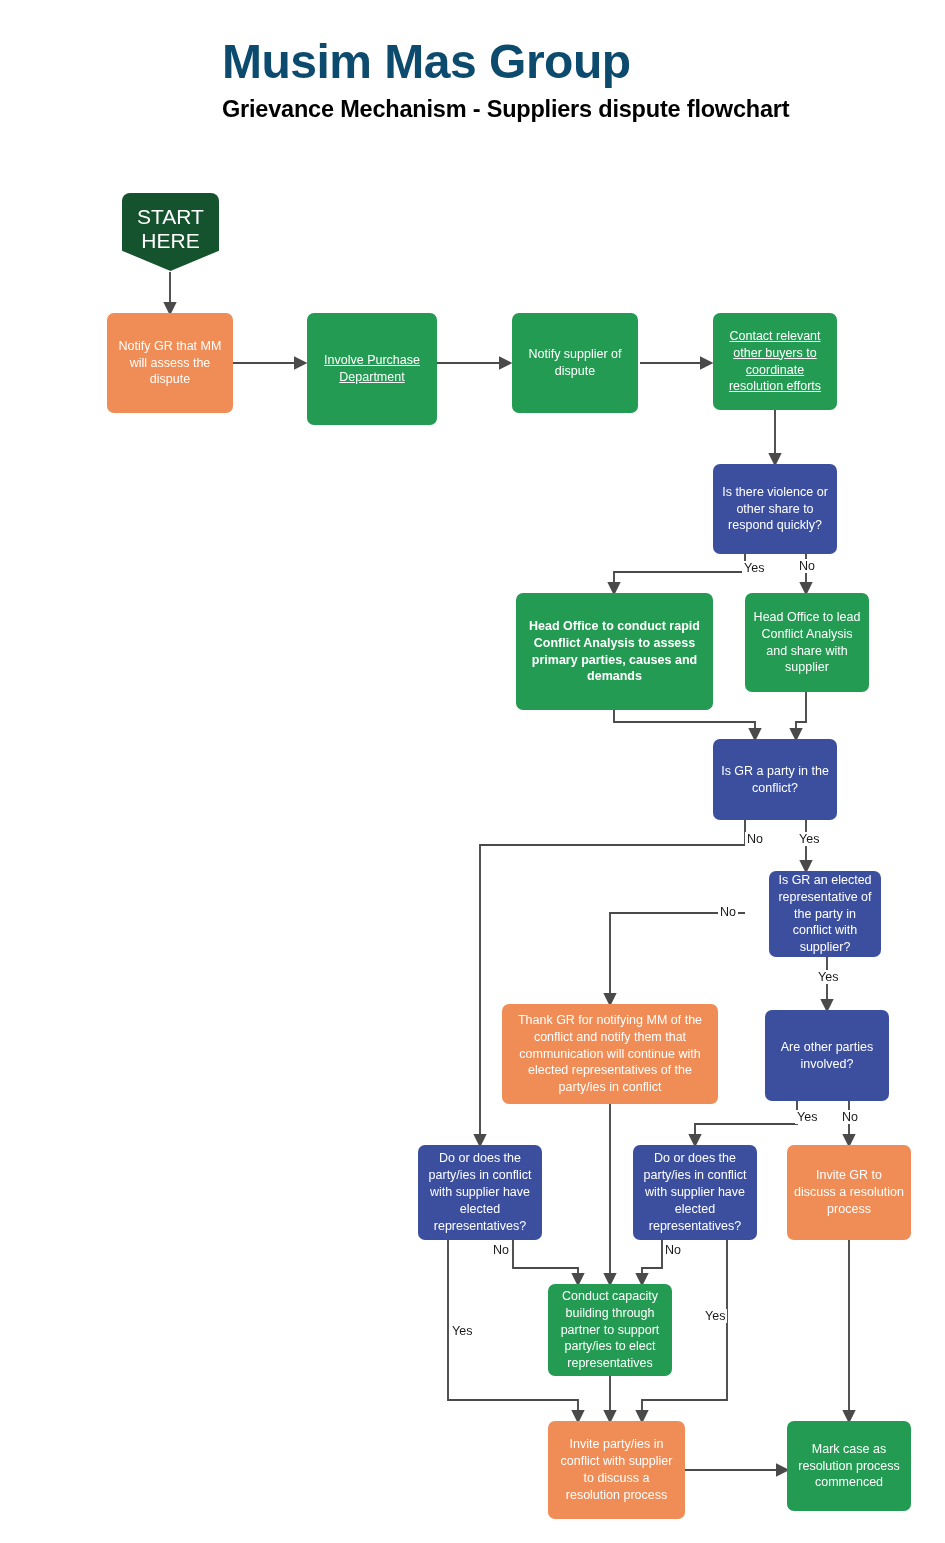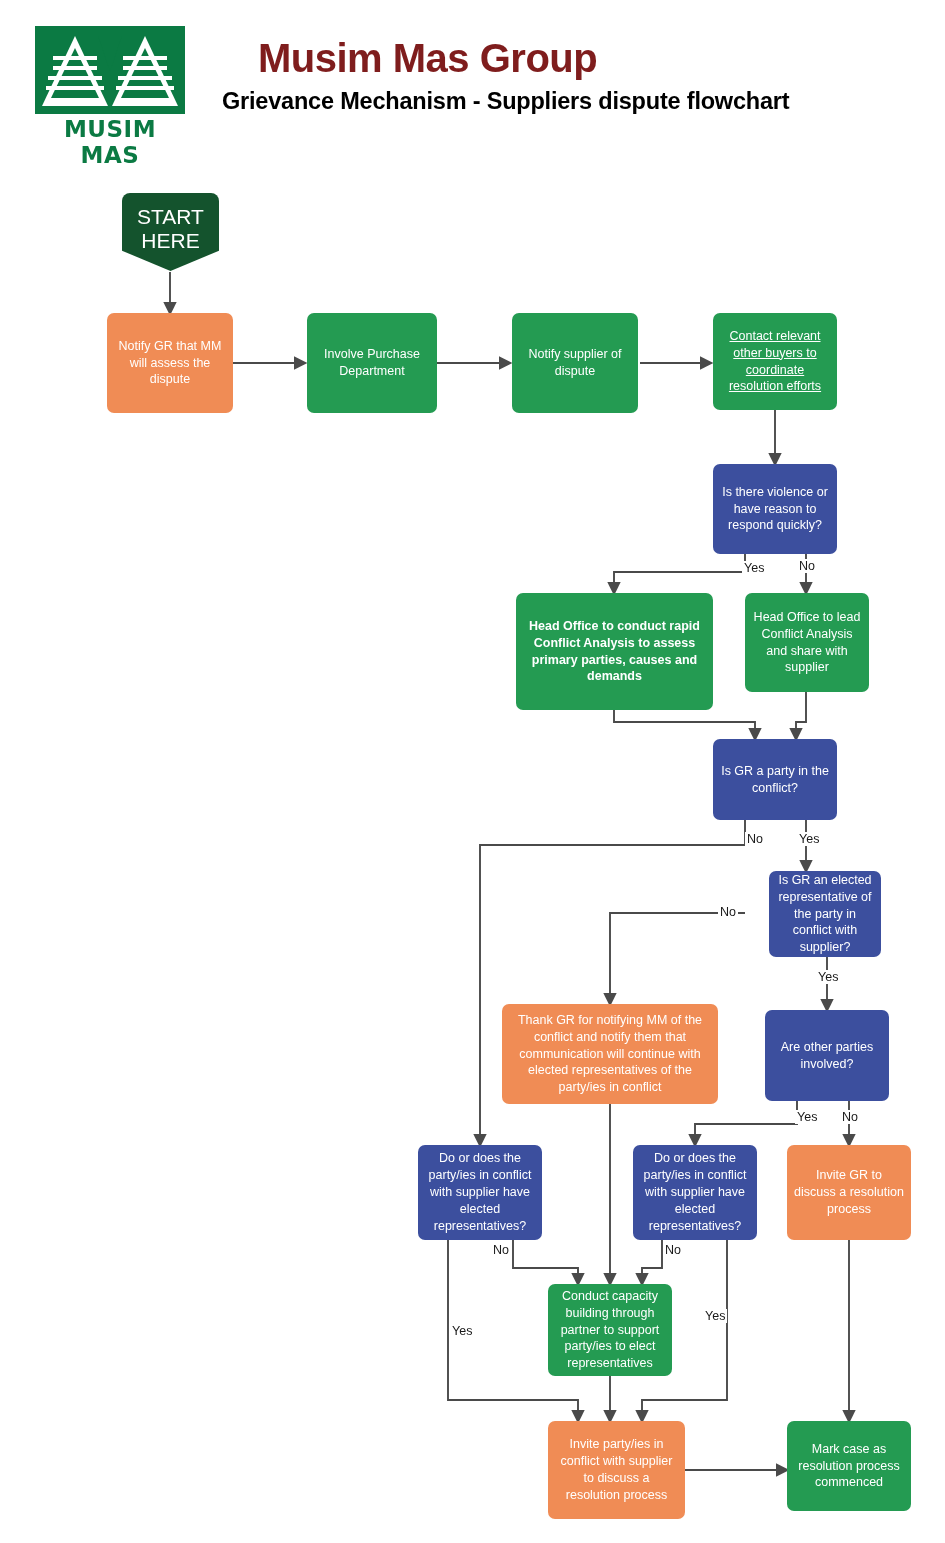"Musim Mas Group" #main-title { color: #7f1d1d -> #0c4a6e; font-size: 40px -> 48px; margin-left: 36px -> none }
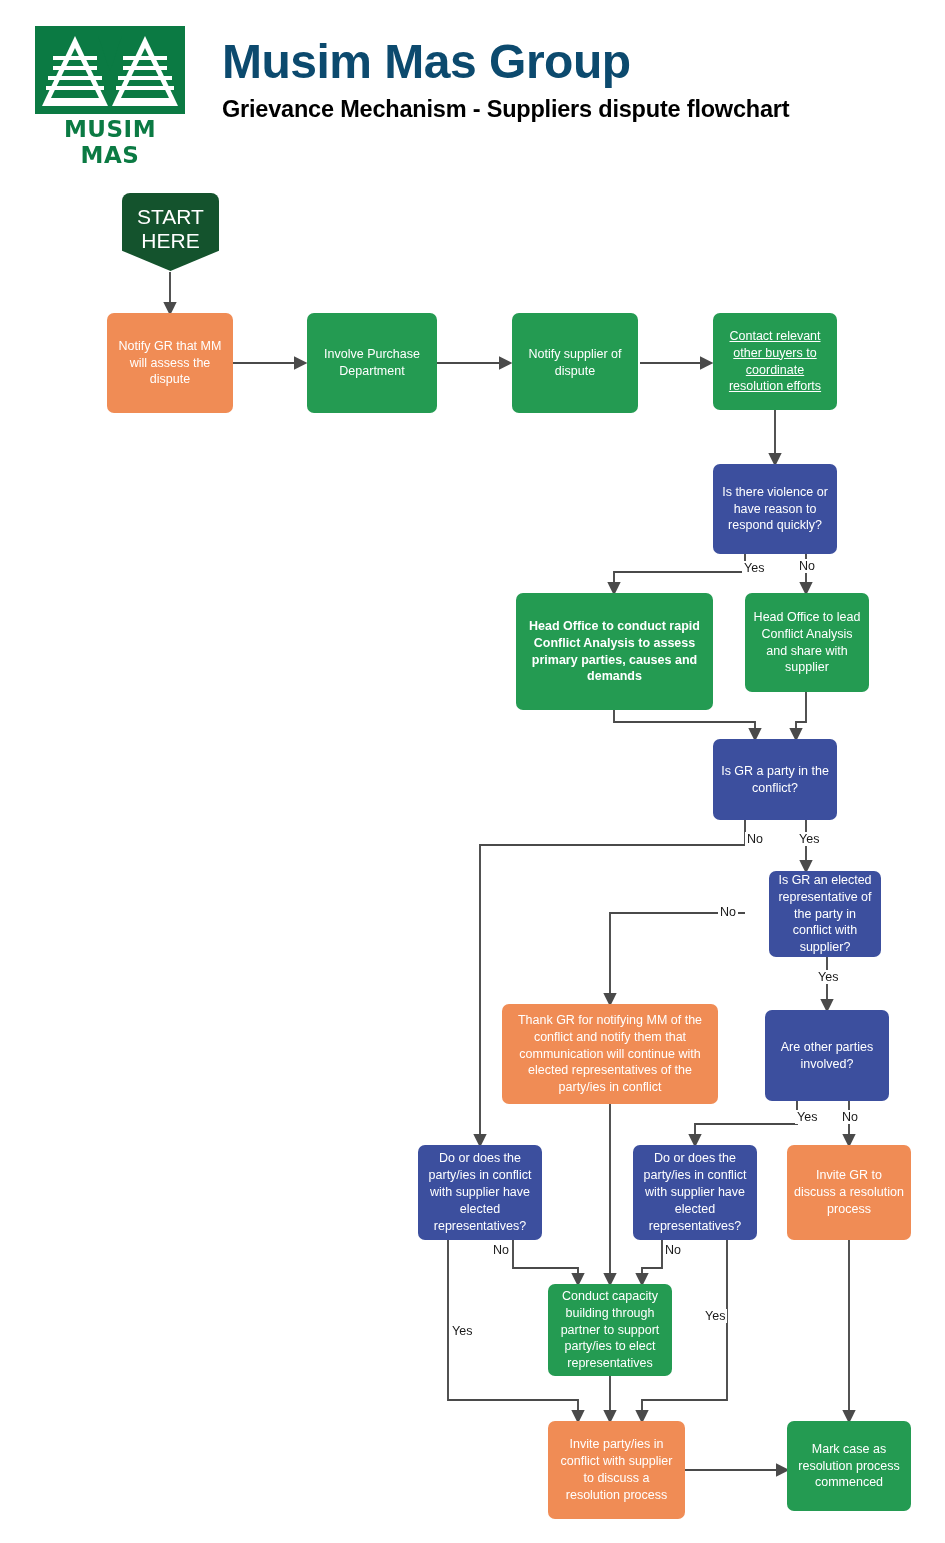"MUSIM MAS" div { html: <div> <svg> <rect></rect> <path></path> <path></path> <rect></rect> <rect></rect> <rect></rect> <rect></rect> <path></path> <path></path> <rect></rect> <rect></rect> <rect></rect> <rect></rect> <path></path> </svg> <div>MUSIM MAS</div> </div> -> none }
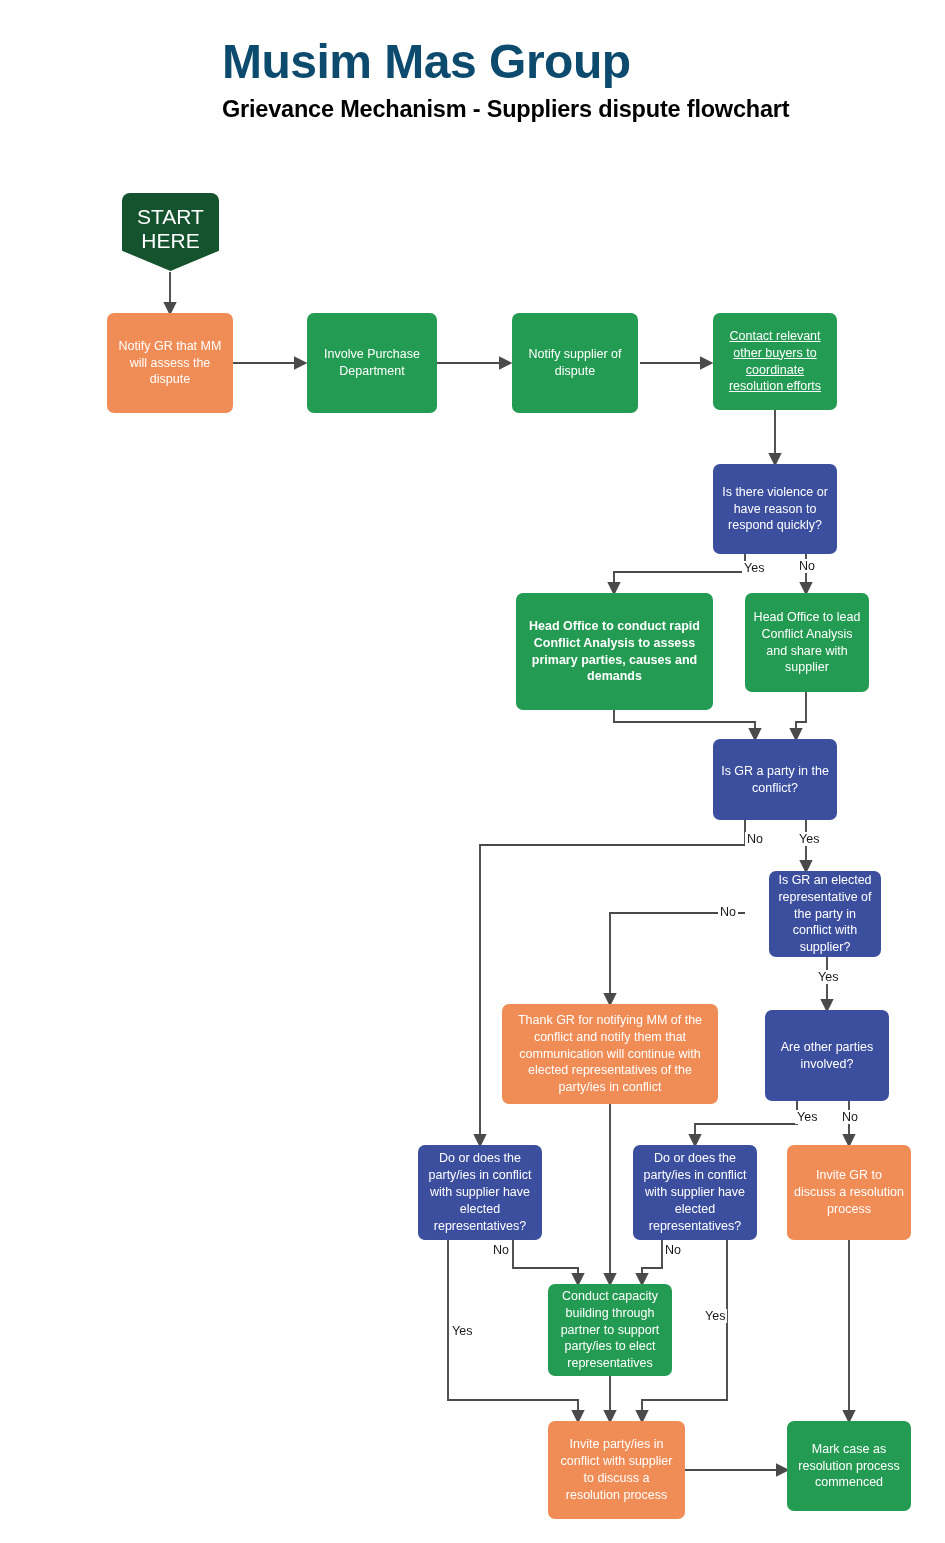"Involve Purchase Department" div.node { height: 100px -> 112px; text-decoration: none -> underline }
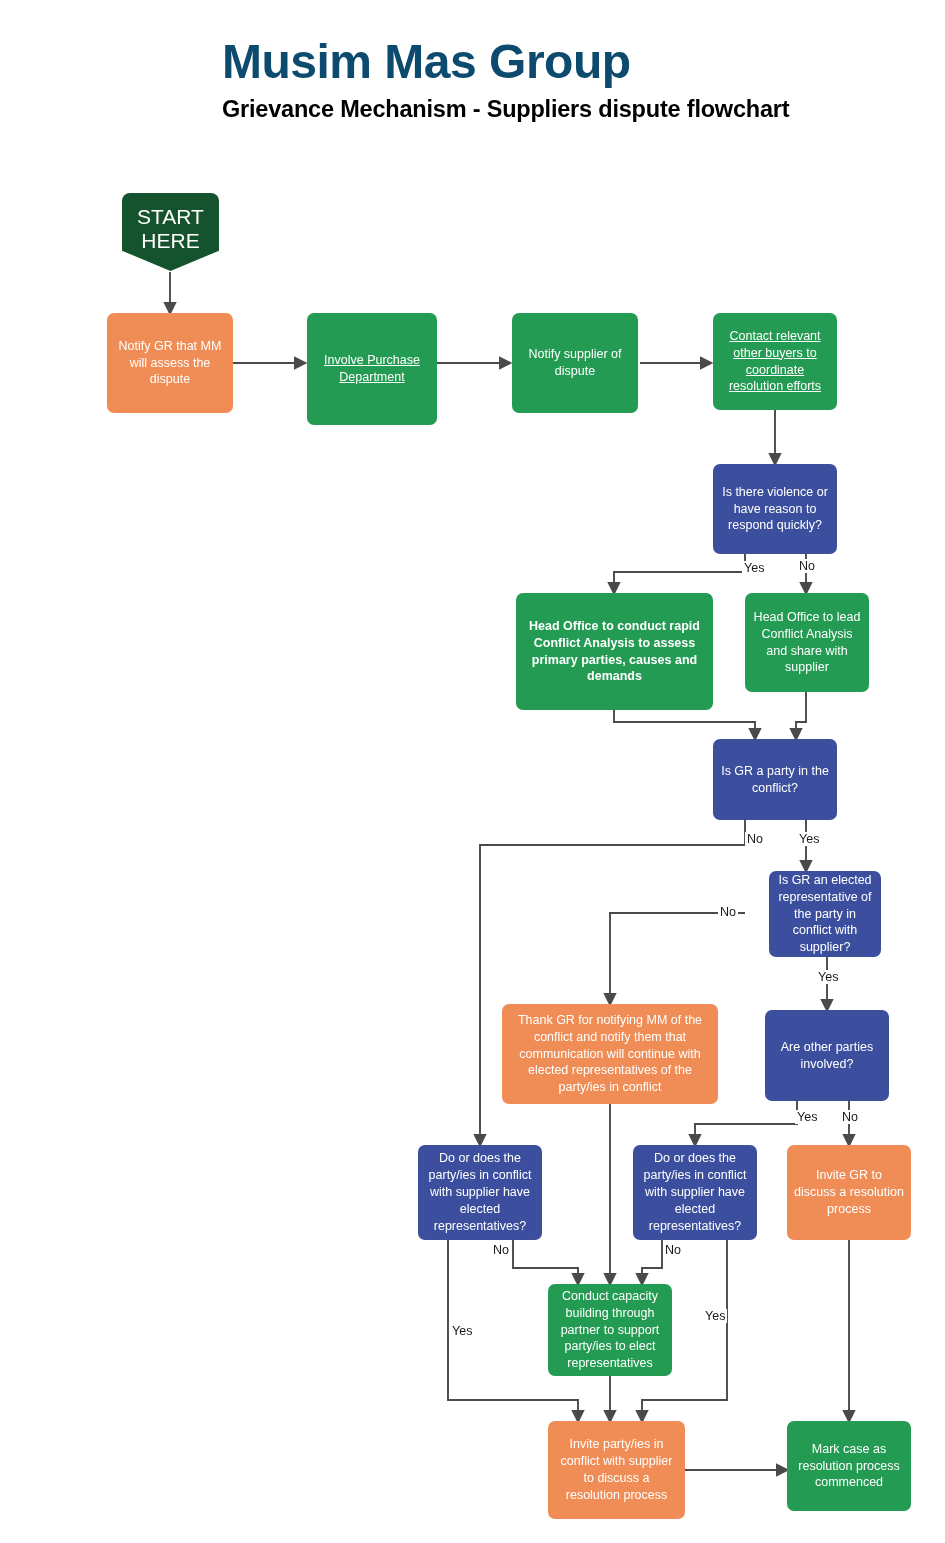"Is there violence or have" div.node { text: have reason -> other share }
